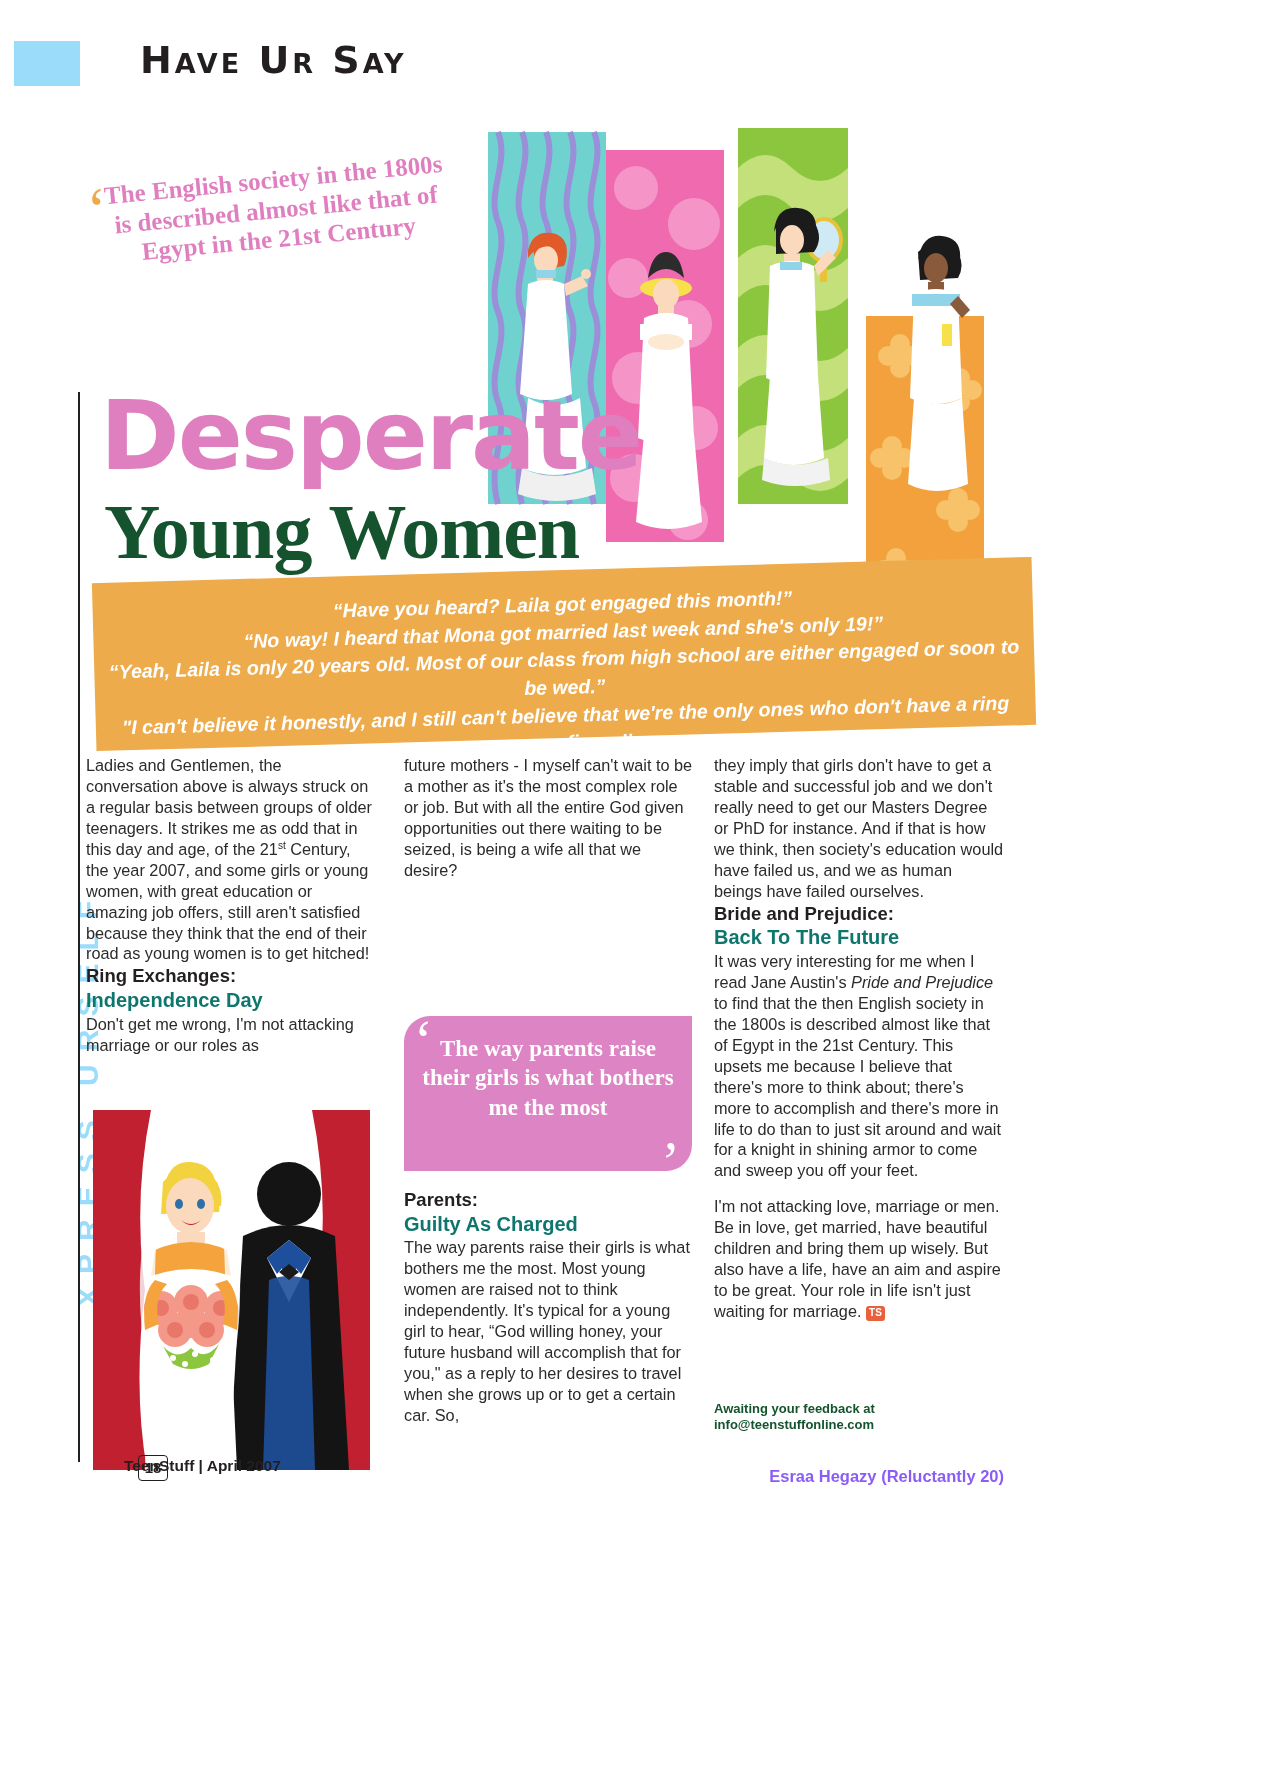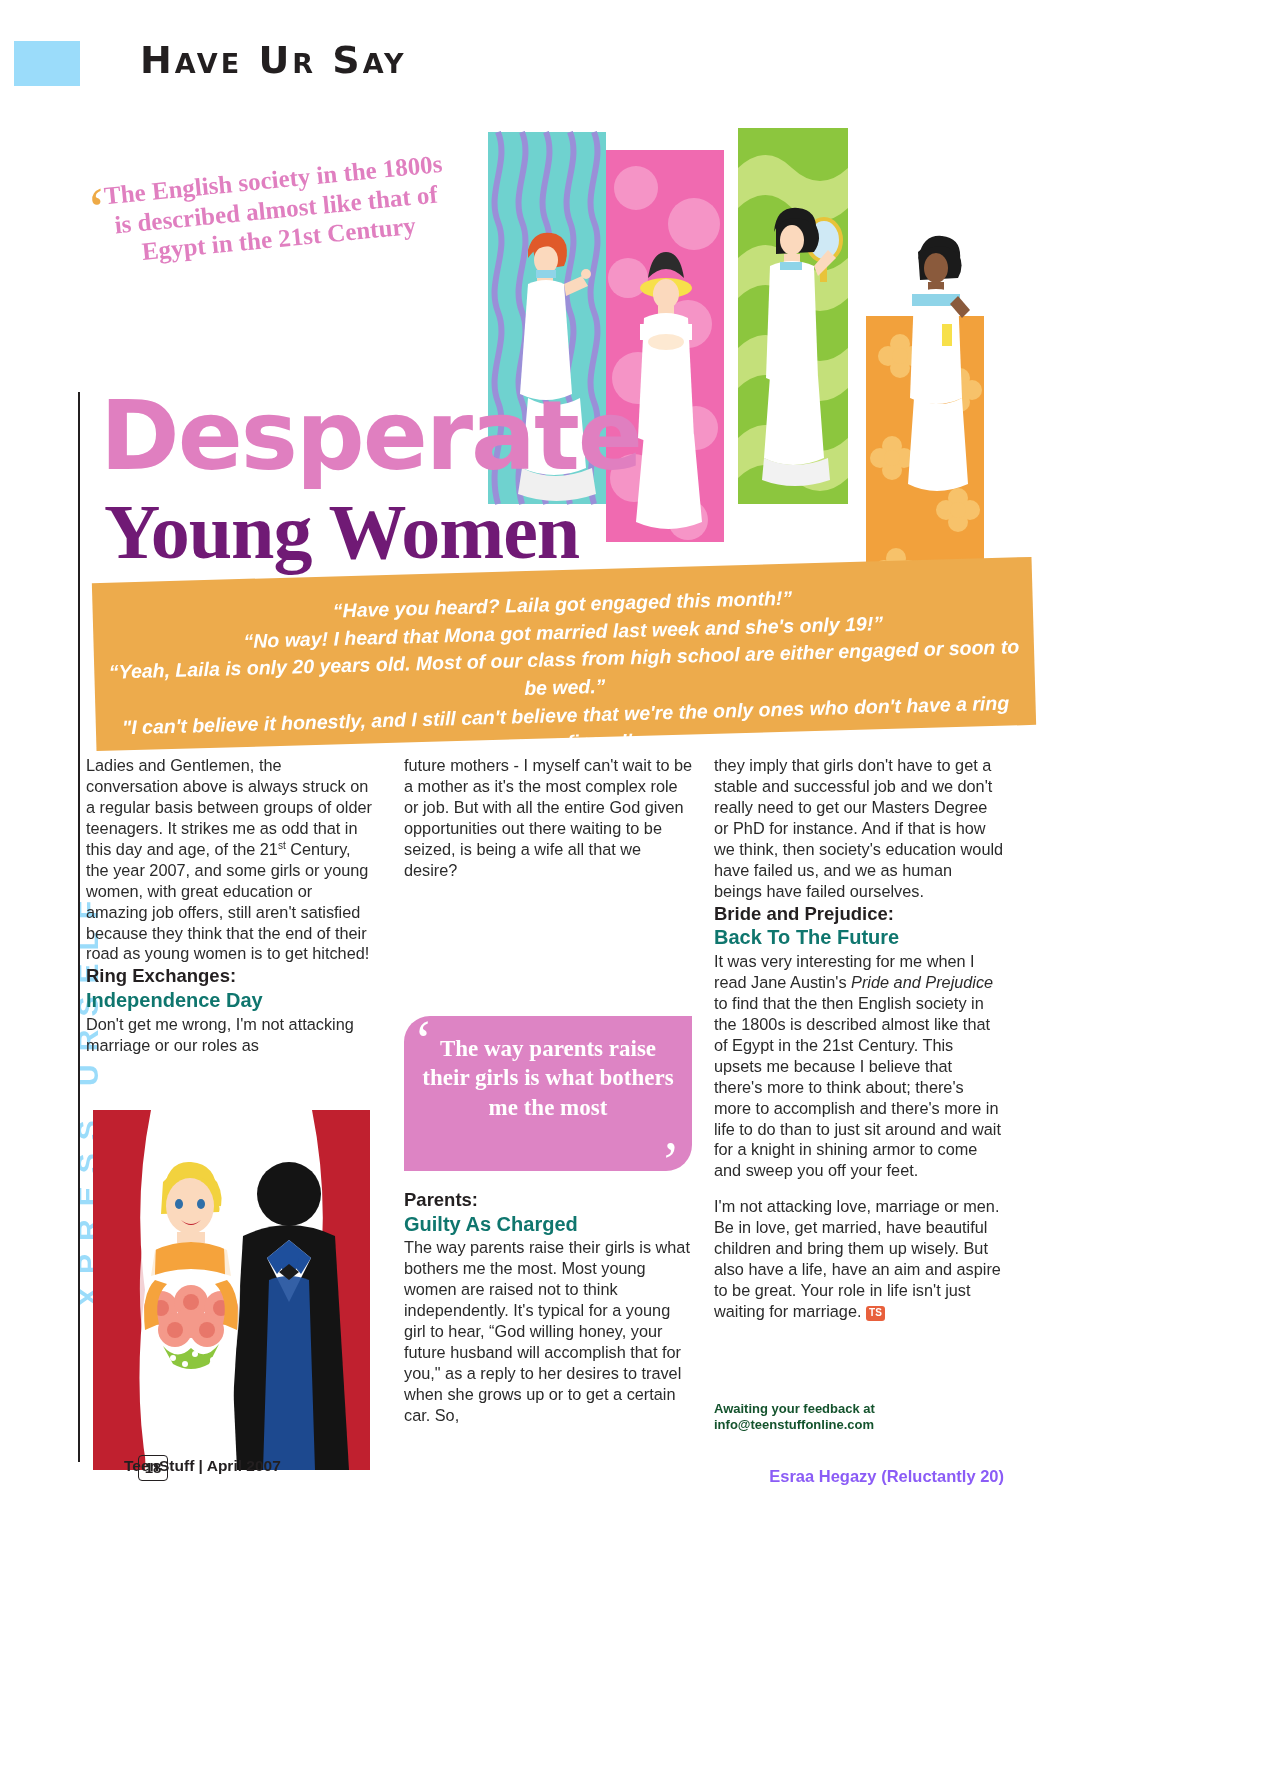"Young Women" .title-young { color: #701a75 -> #14532d }
